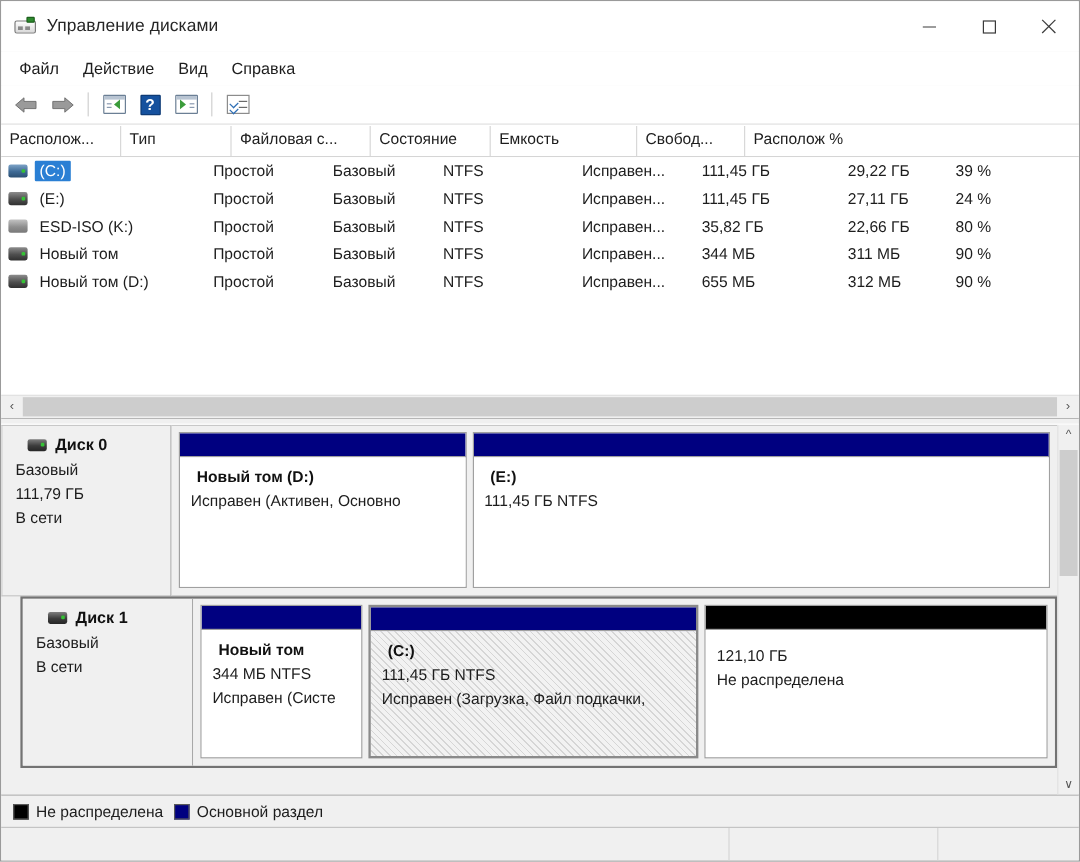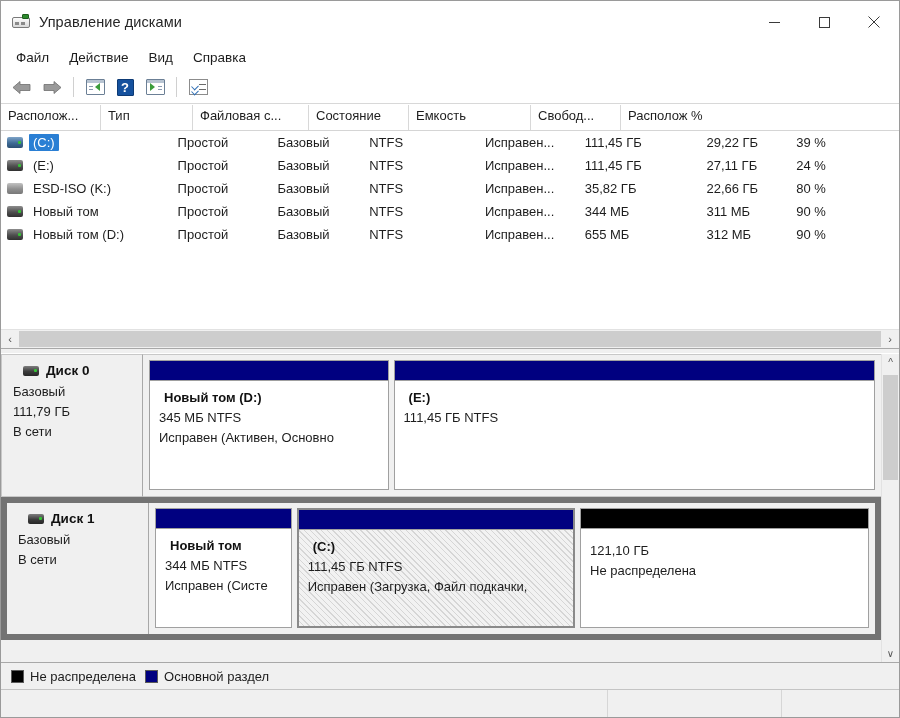"345 МБ NTFS" div.part-line { html: <div>345 МБ NTFS</div> -> none }
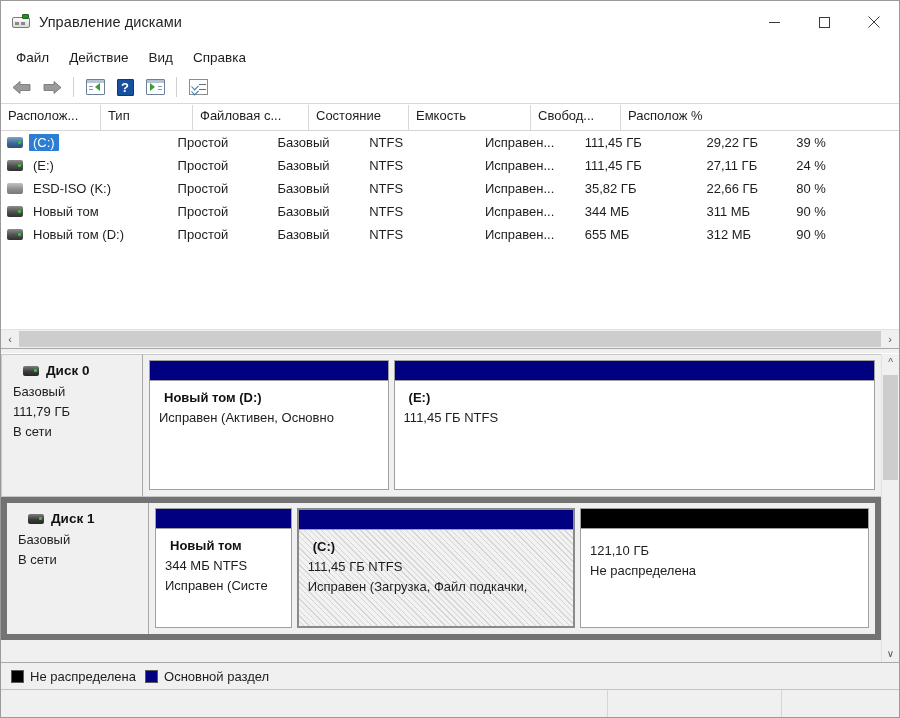"Диск 1" .disk-row.selected { border: 6px solid #737373 -> 2px solid #737373; margin-left: none -> 16px }
